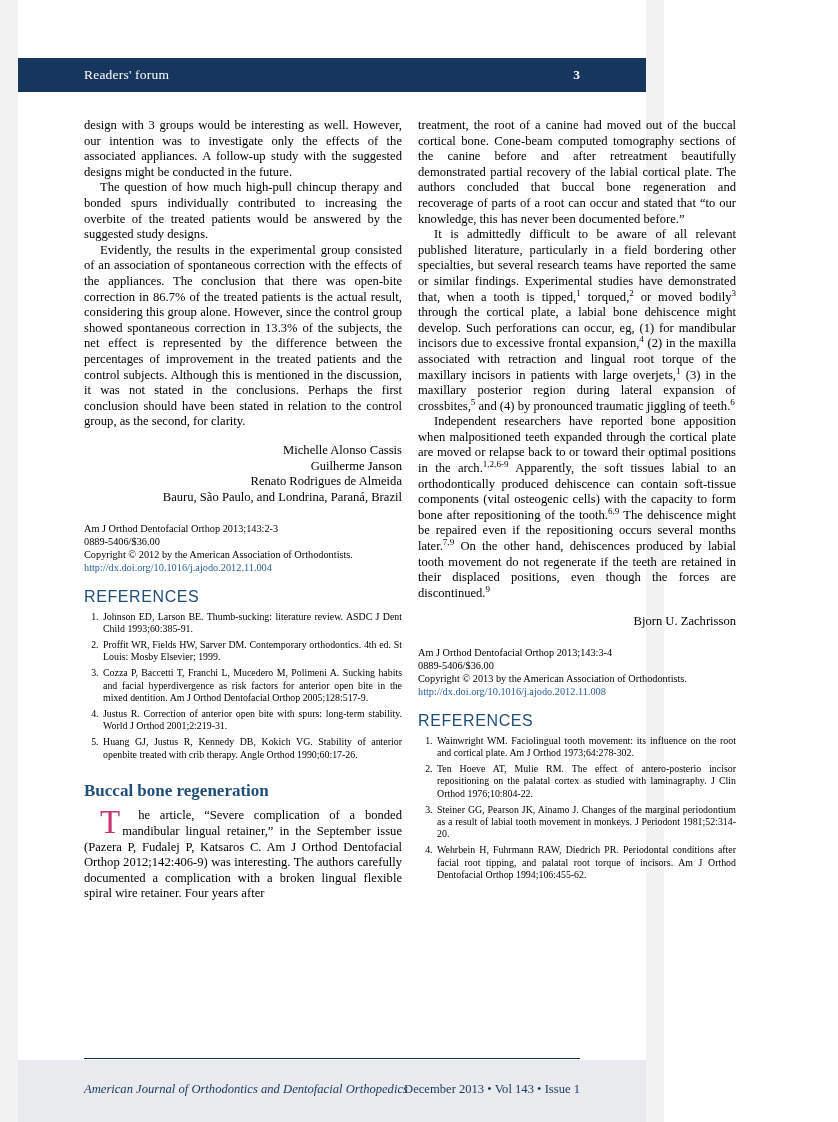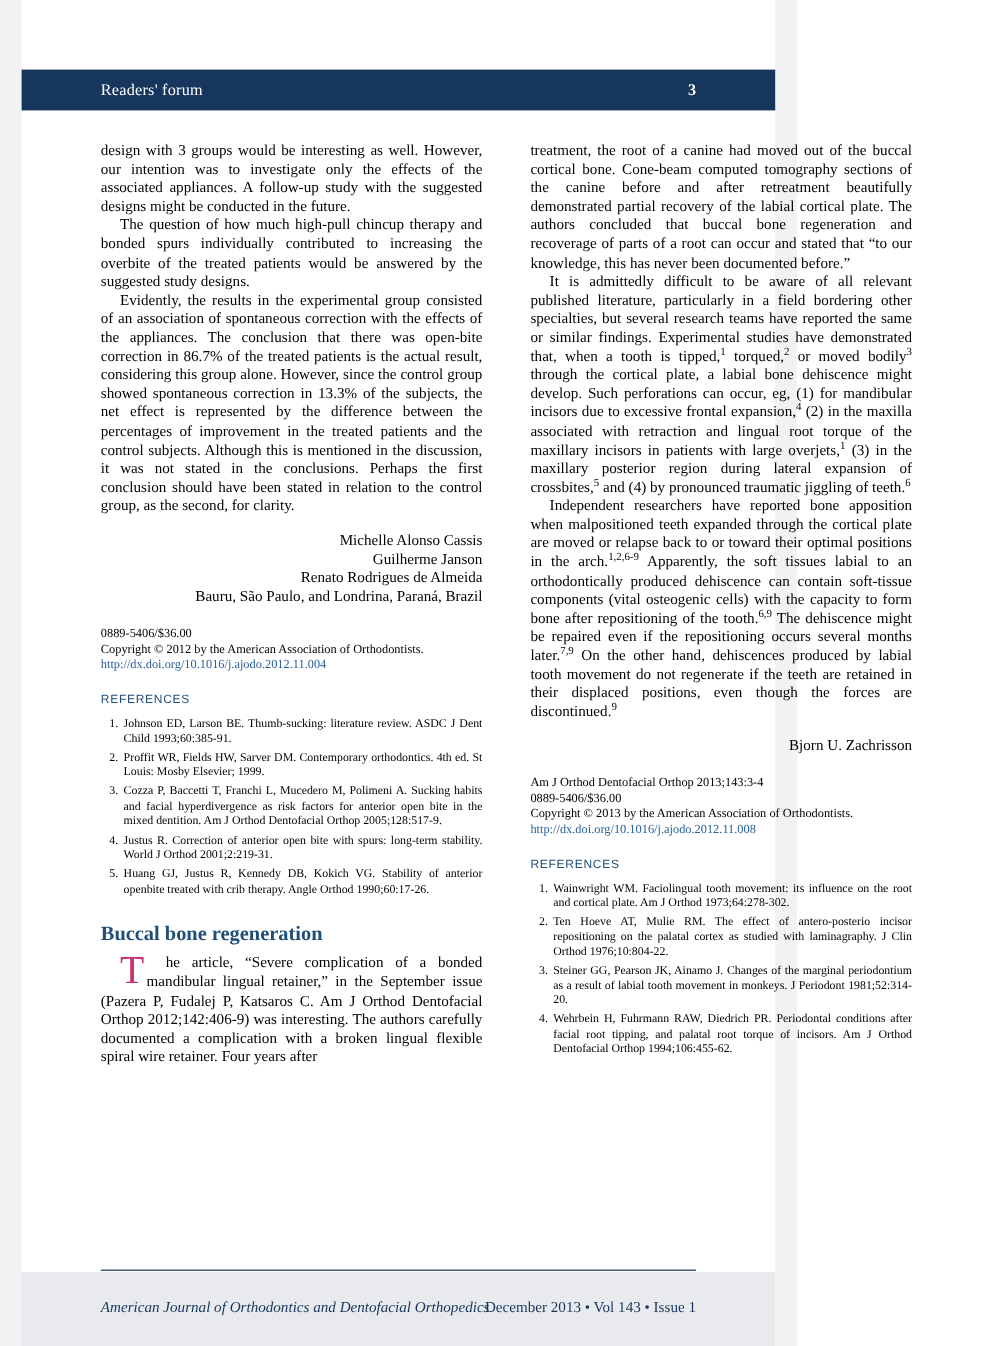"treatment, the root of a" .col.right { left: 358px -> 334px }
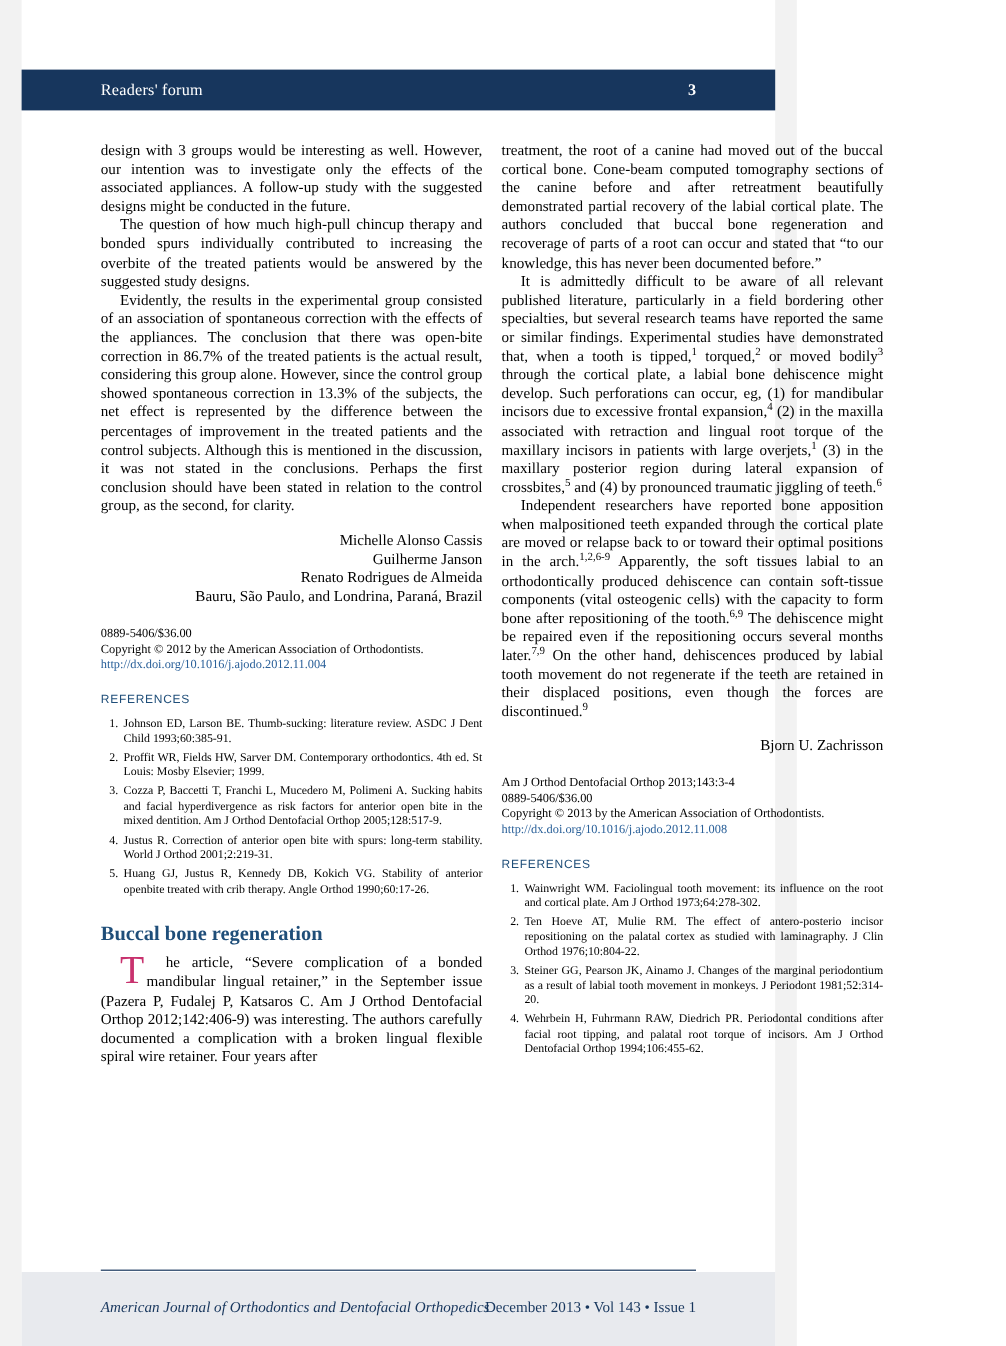"Am J Orthod Dentofacial Orthop 2013;143:2-3" div { html: none -> <div>Am J Orthod Dentofacial Orthop 2013;143:2-3</div> }
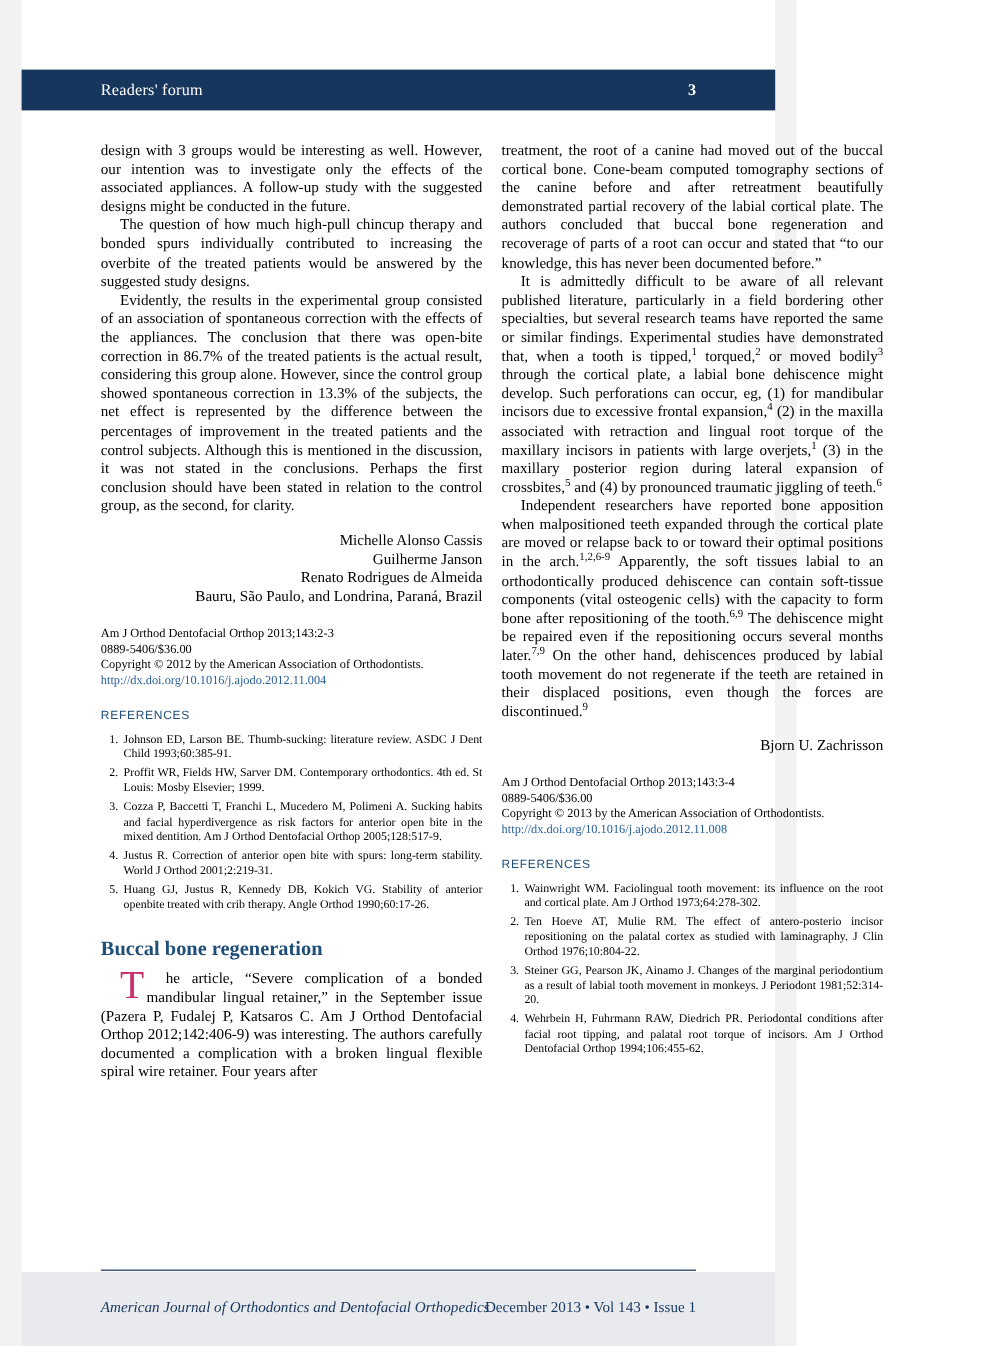"REFERENCES" .refs-head { font-size: 10px -> 16px }
